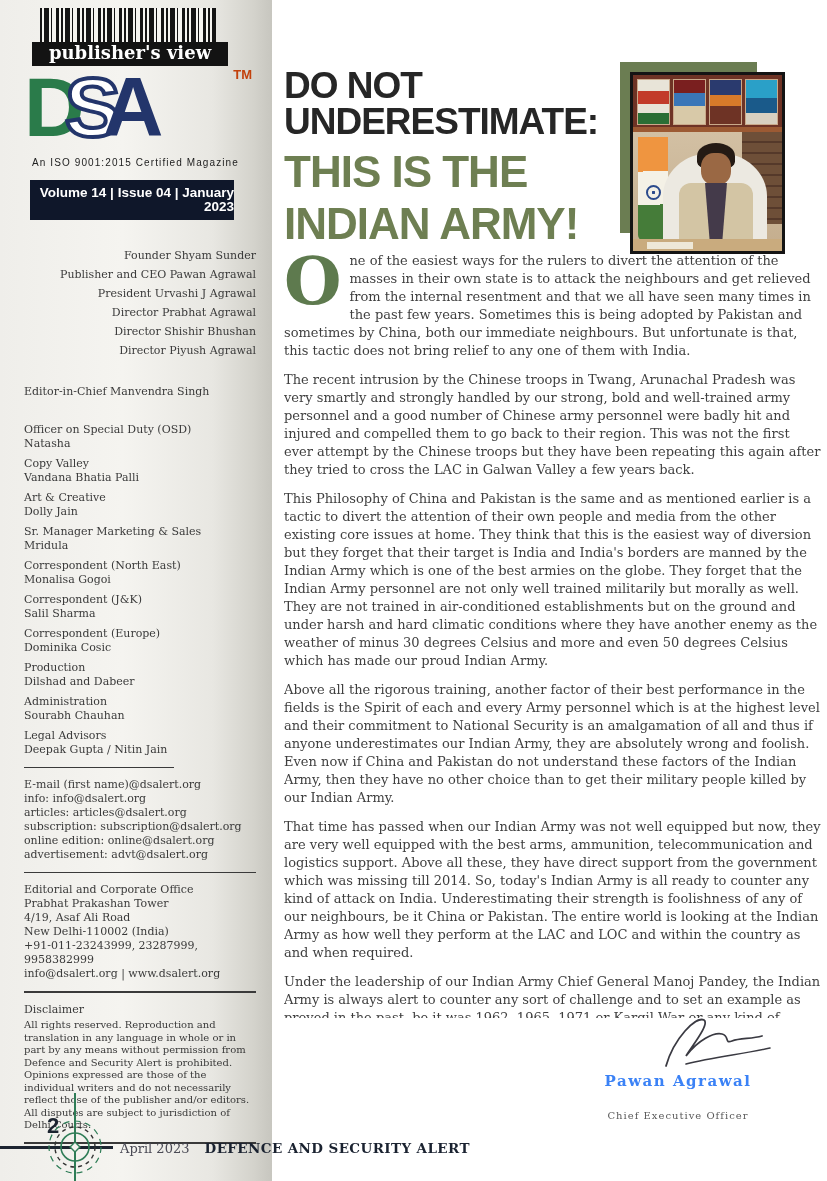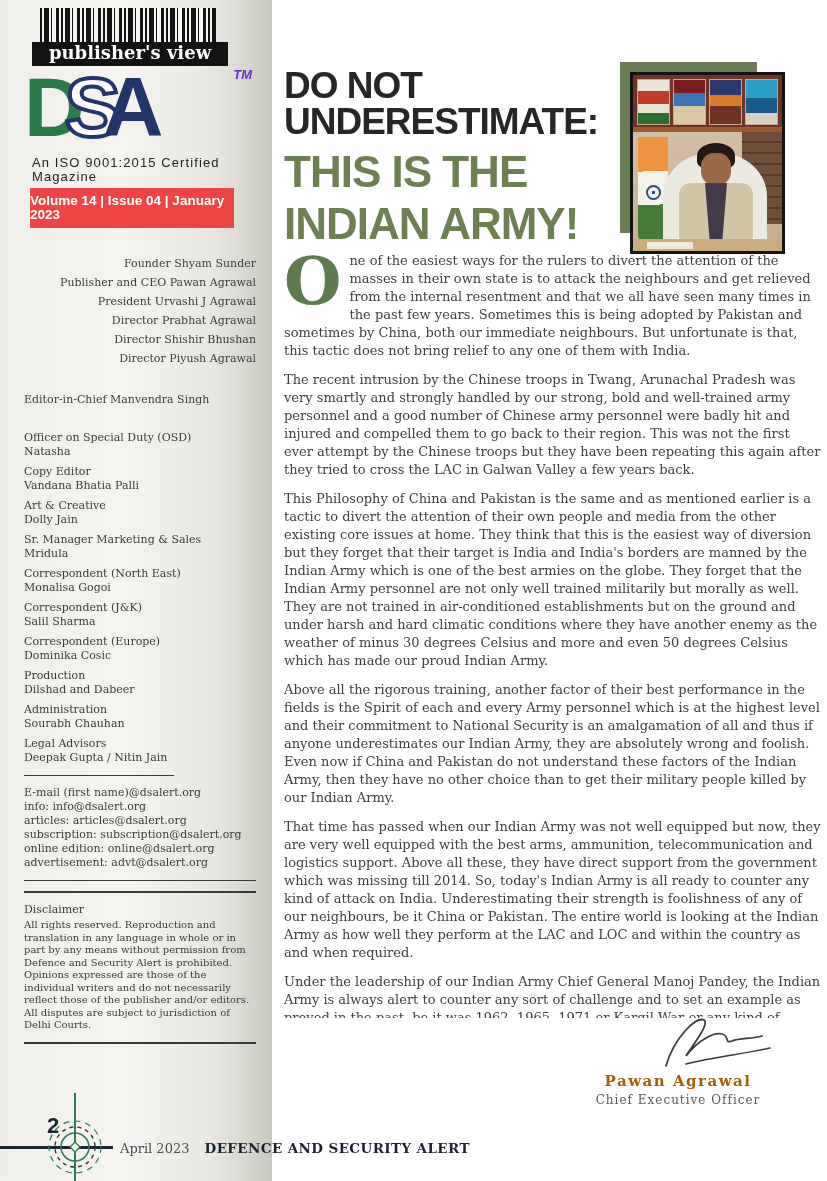"TM" .logo-tm { color: #6d28d9 -> #c2410c; font-style: italic -> none }
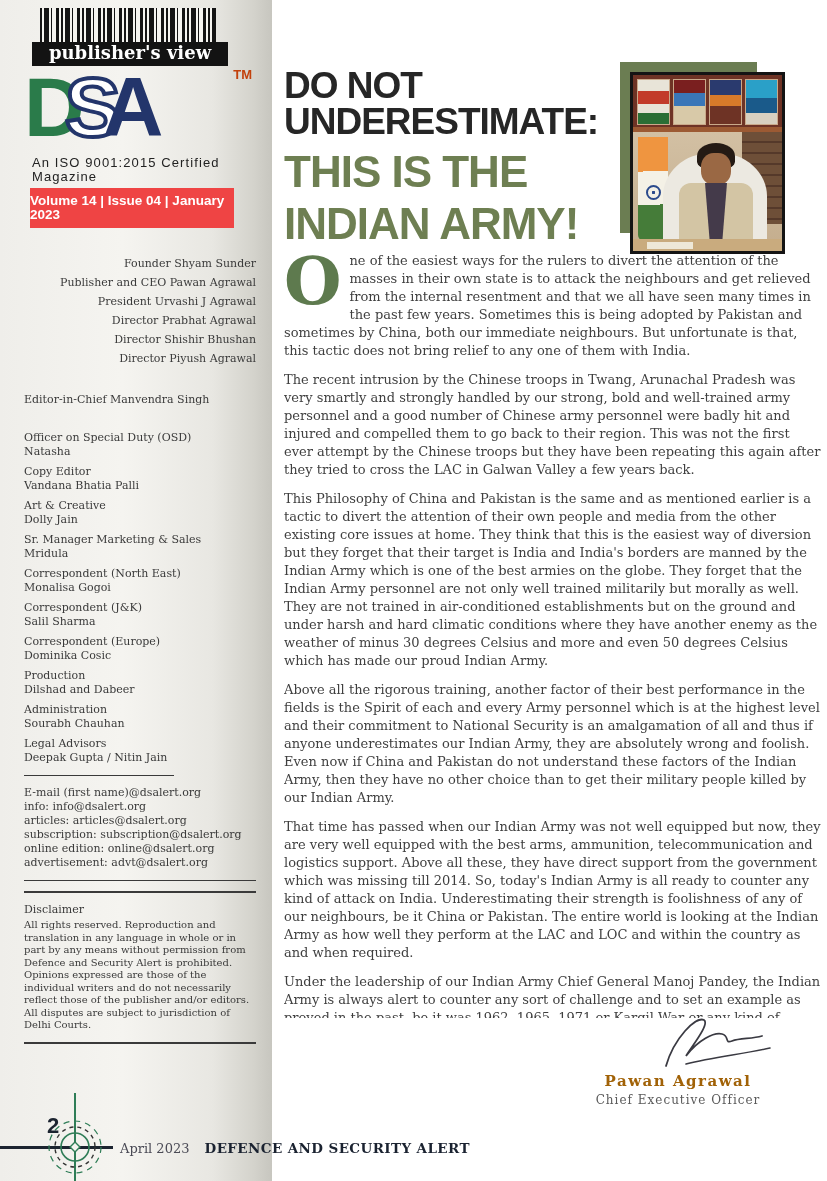"An ISO 9001:2015 Certified Magazine" .iso-line { font-size: 13px -> 10px }
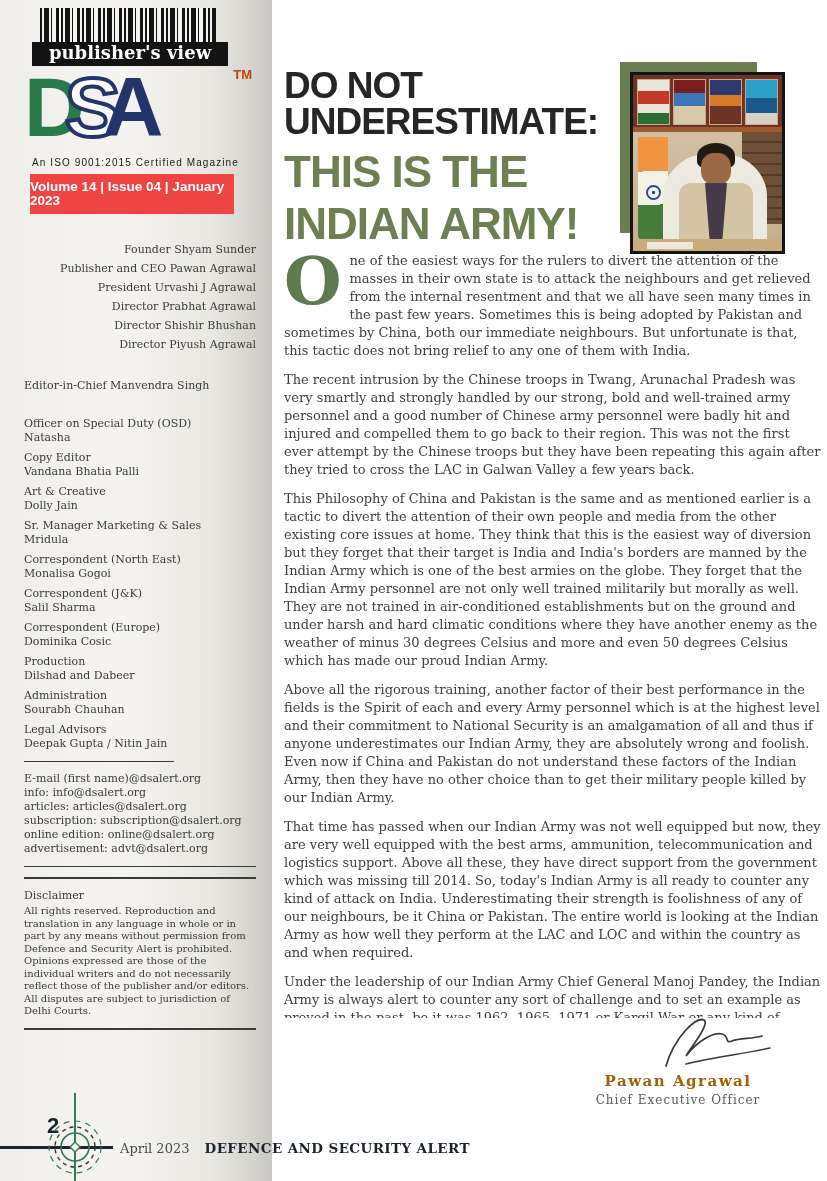"Volume 14 | Issue 04" .issue-banner { background: #ef4444 -> #0f172a; margin: 4px 0 0 6px -> 10px 0 0 6px; text-align: left -> right }
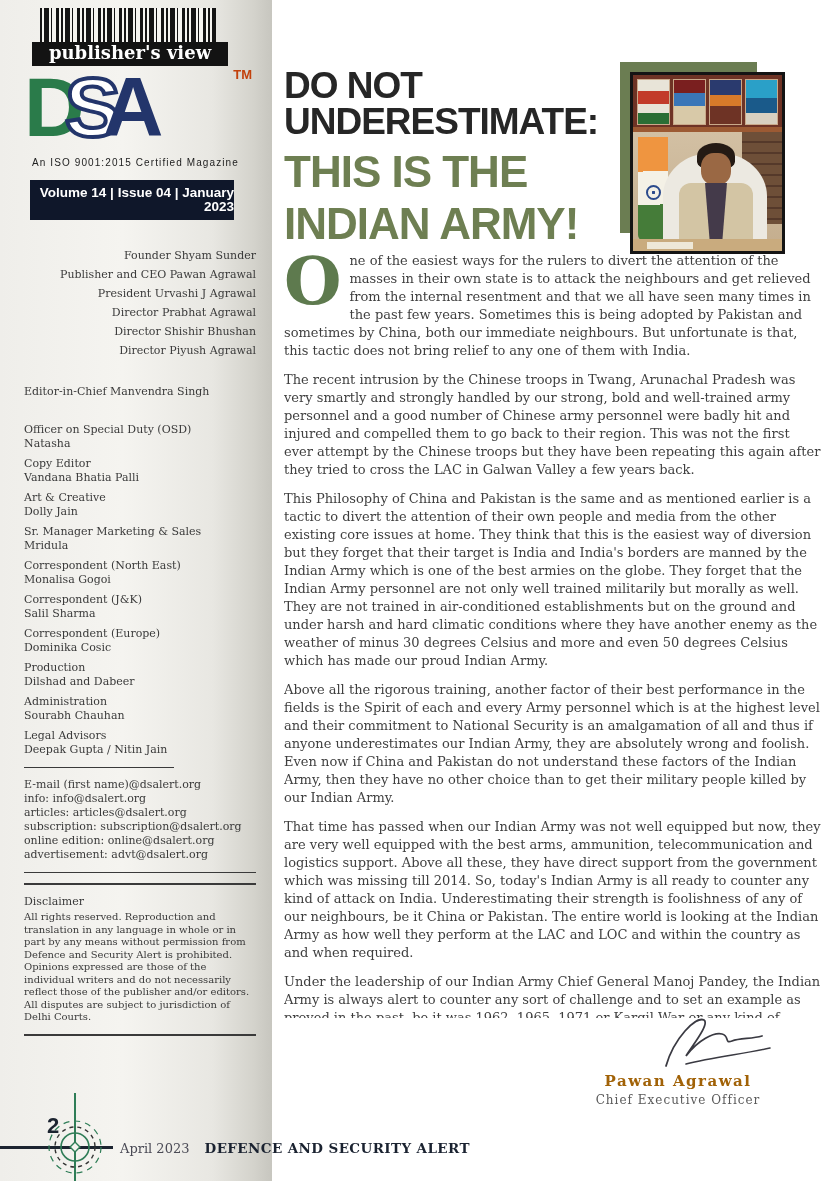"Copy Editor" span.tt { text: Editor -> Valley }
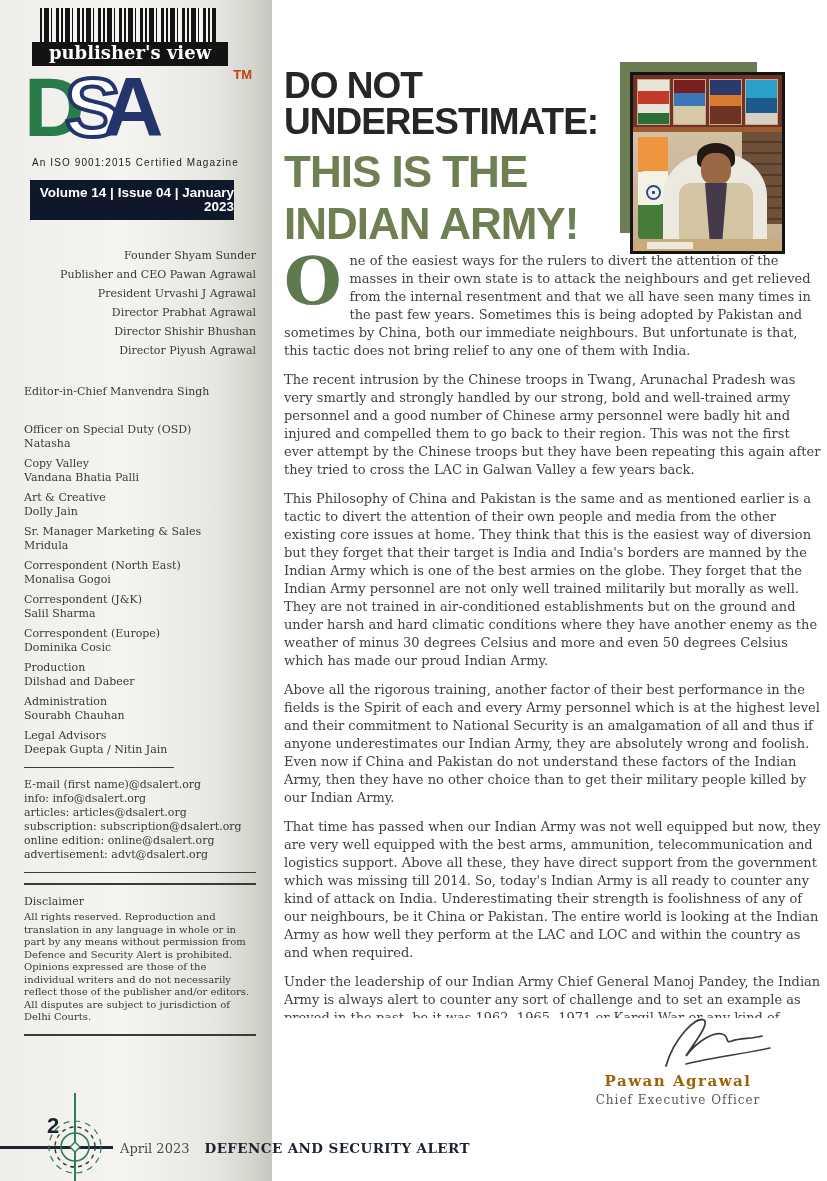"Editorial and Corporate Office" div.office-block { html: none -> <div> <div>Editorial and Corporate Office</div> <div>Prabhat Prakashan Tower</div> <div>4/19, Asaf Ali Road</div> <div>New Delhi-110002 (India)</div> <div>+91-011-23243999, 23287999, 9958382999</div> <div>info@dsalert.org | www.dsalert.org</div> </div> }
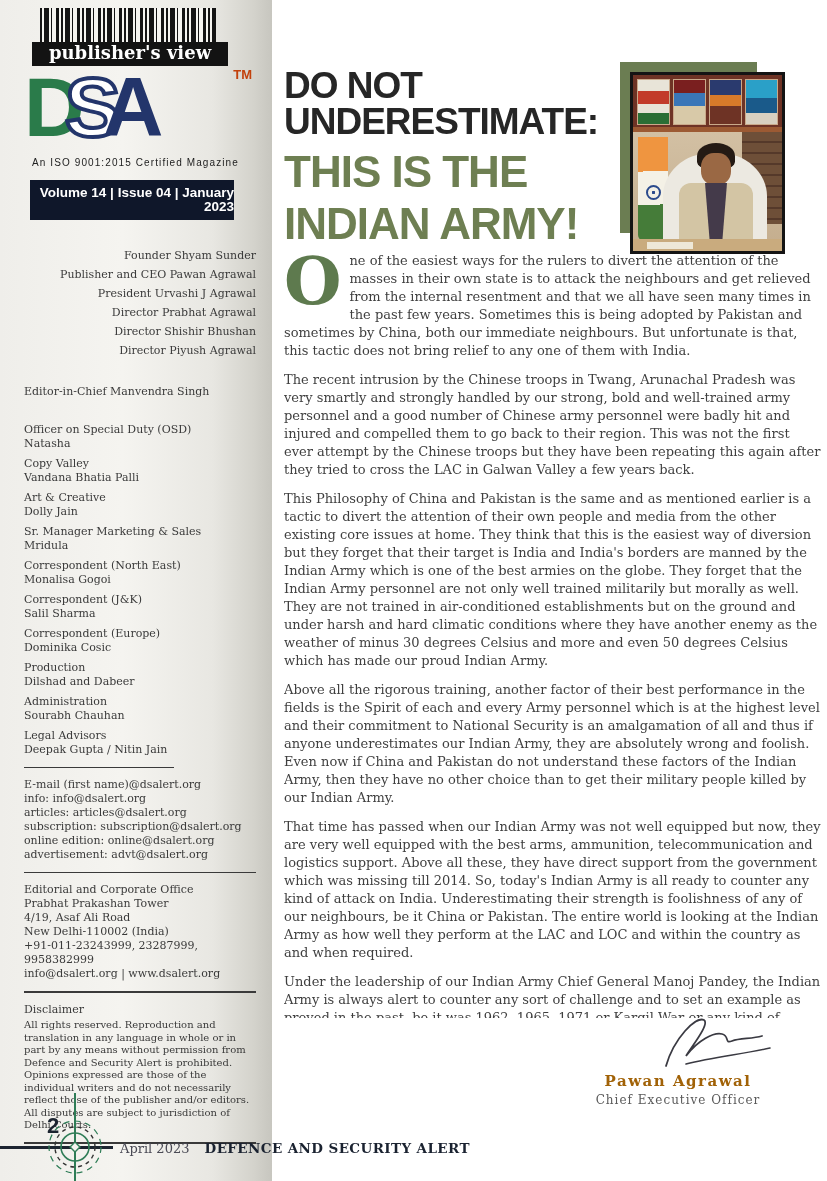"Pawan Agrawal" .sig-name { color: #a16207 -> #3b82f6 }
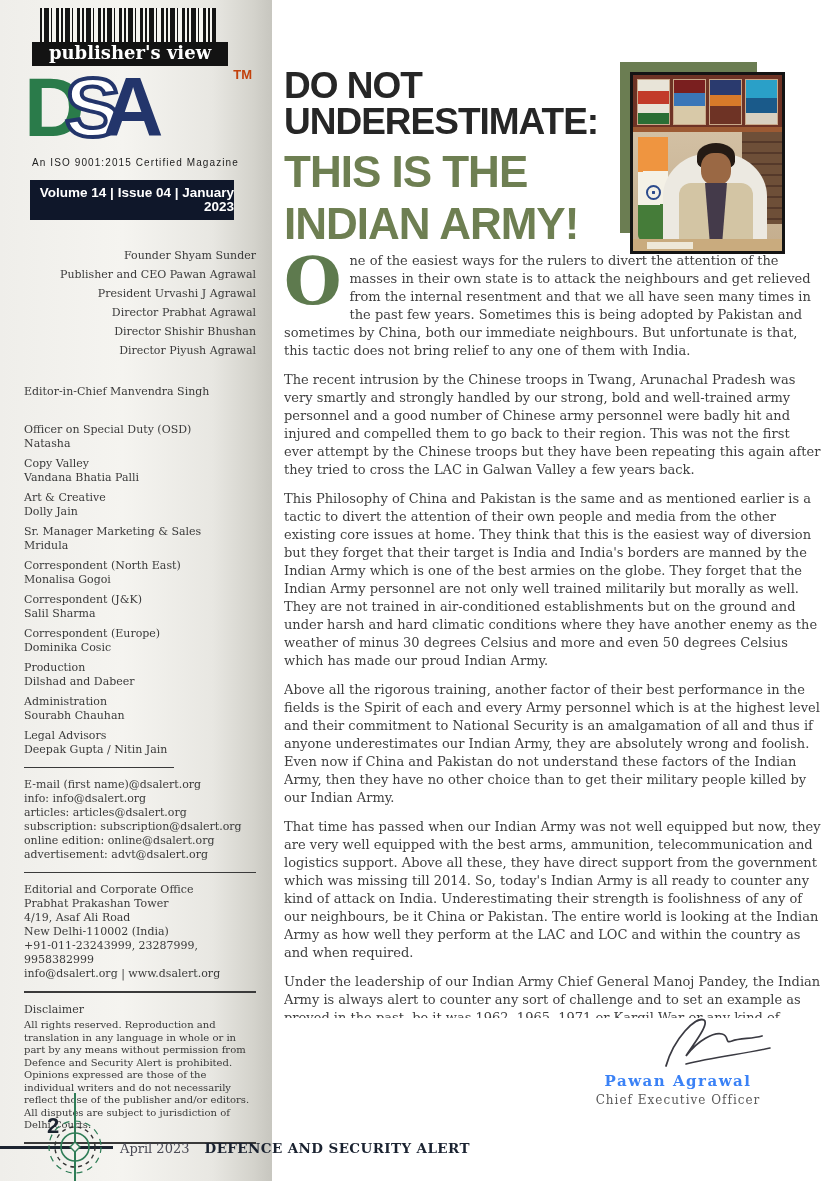"Chief Executive Officer" .sig-title { font-size: 12px -> 10px; margin-top: 3px -> 20px }
